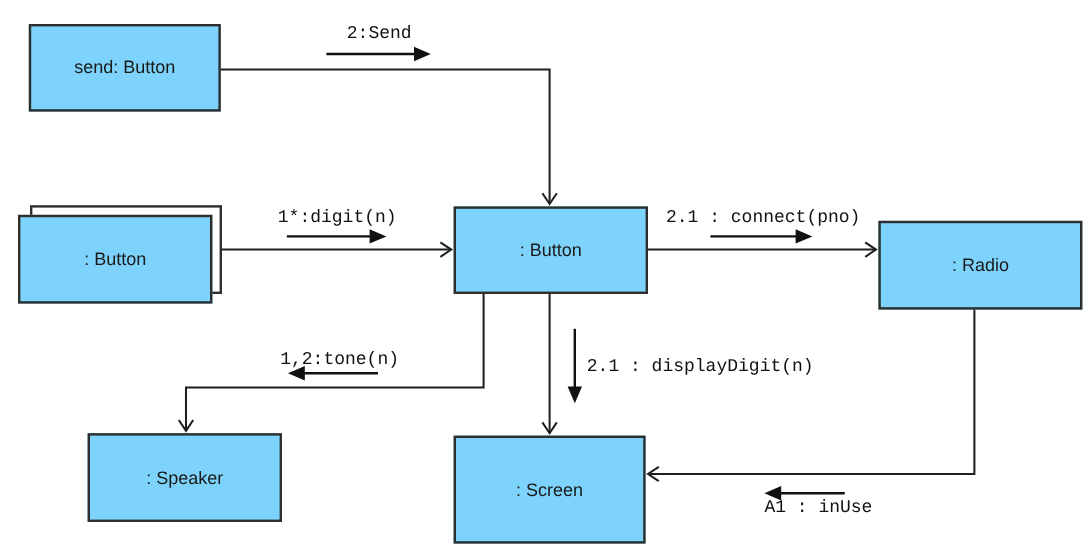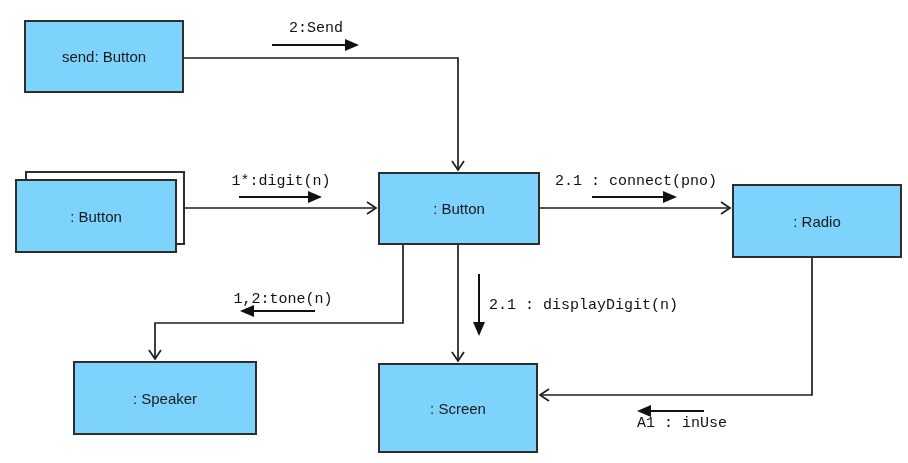": Speaker" #node-speaker { width: 184px -> 162px }
